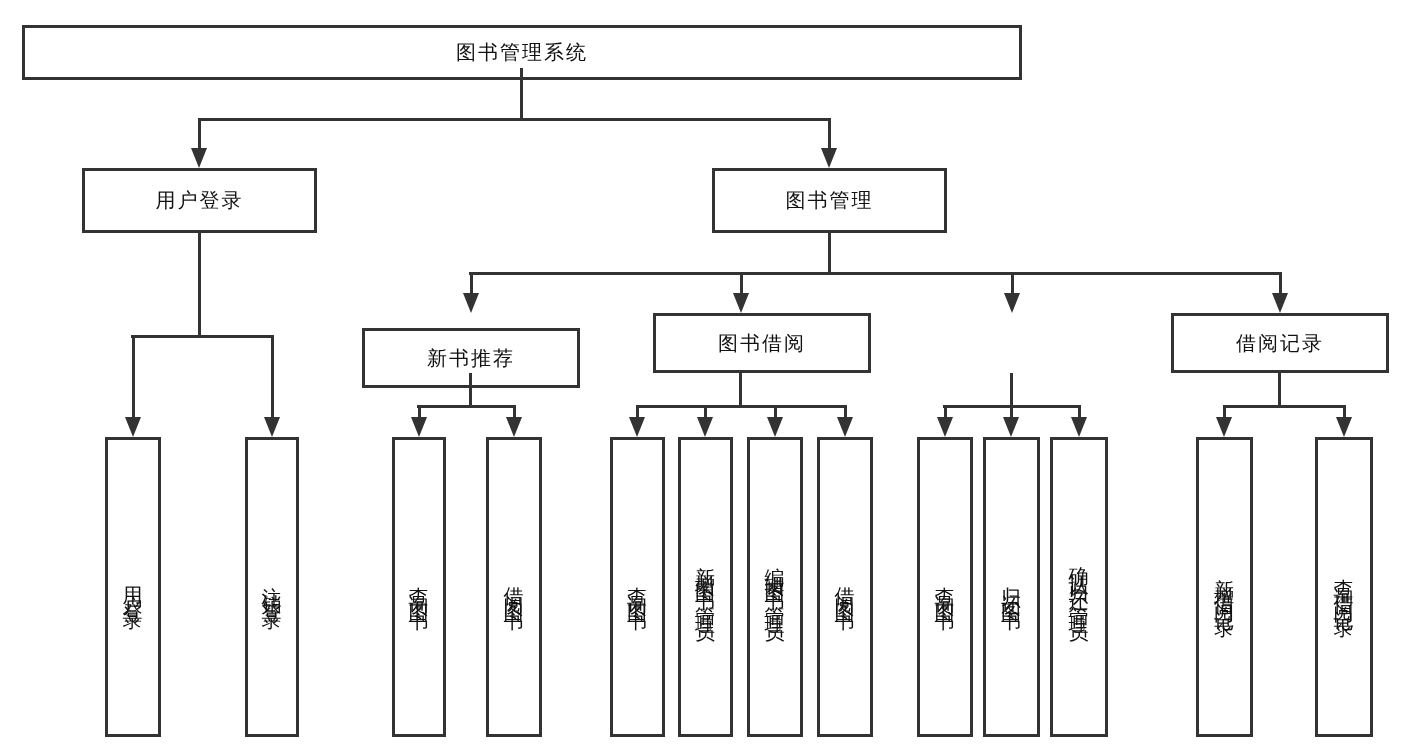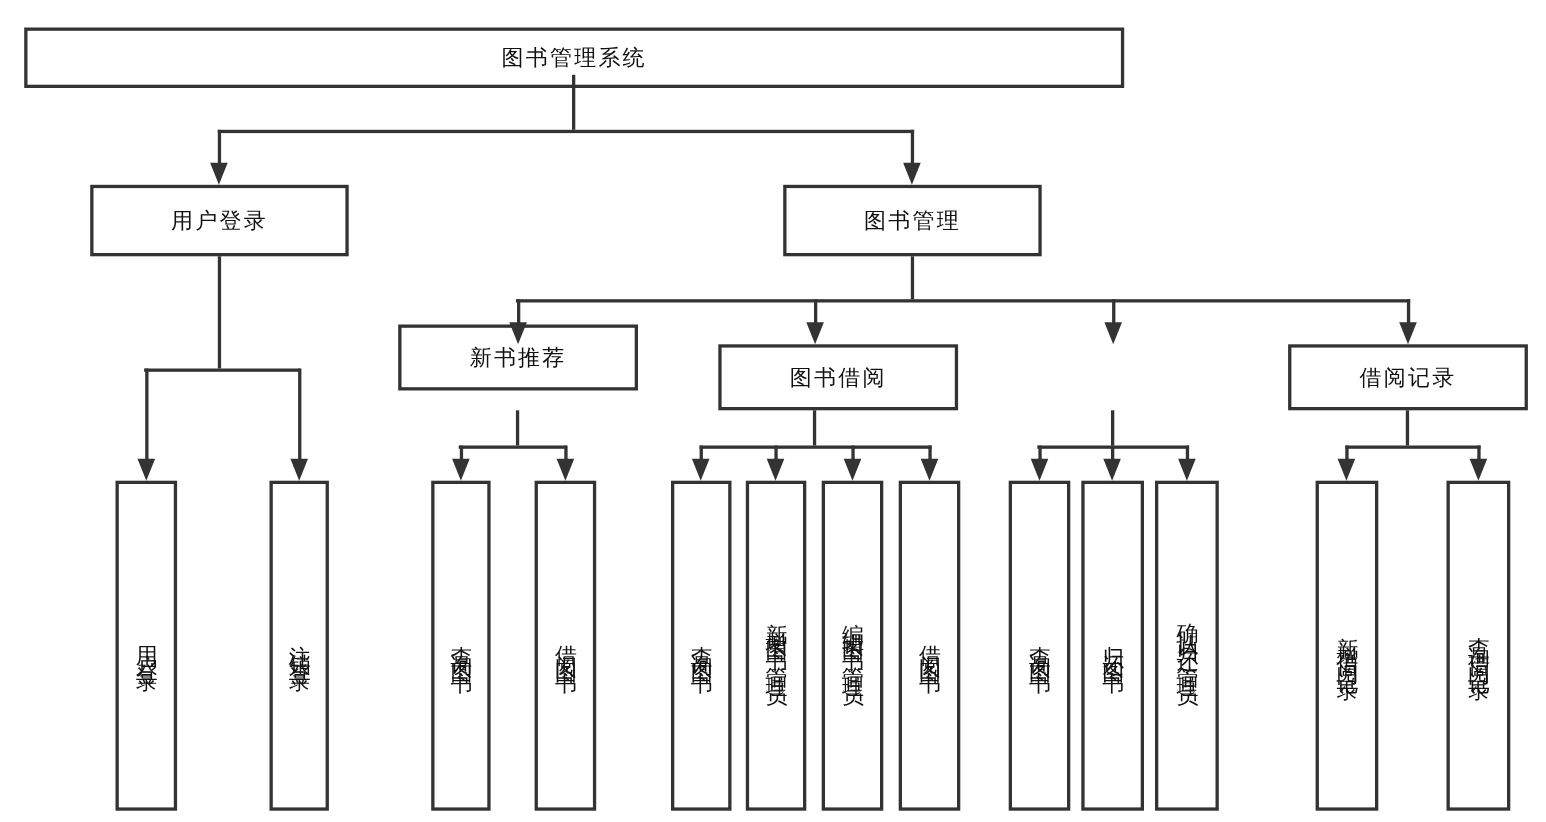"新书推荐" div.box { top: 295px -> 328px }
